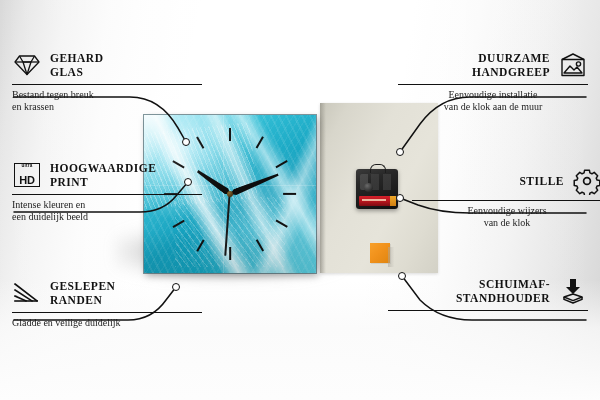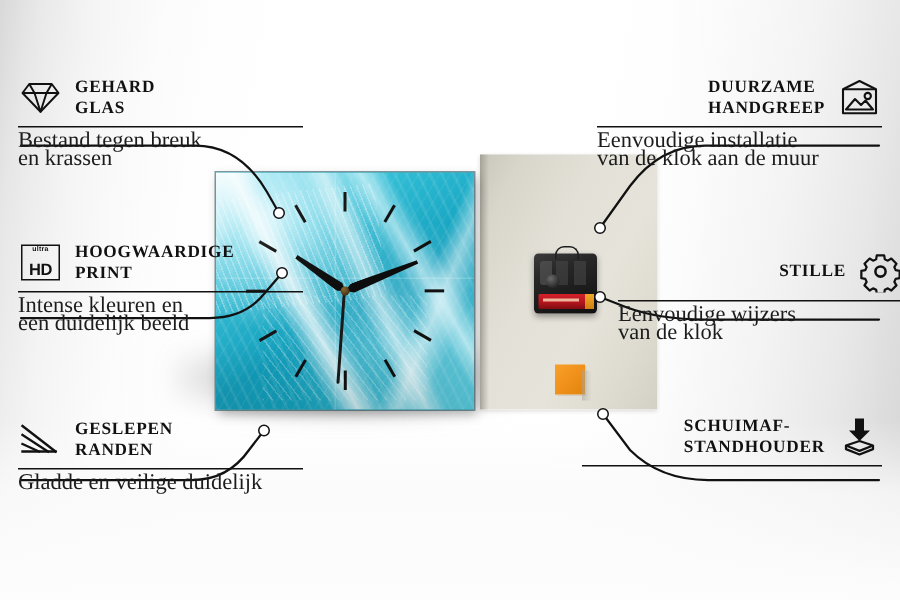"DUURZAME" .feature.right .title { text-align: left -> right }
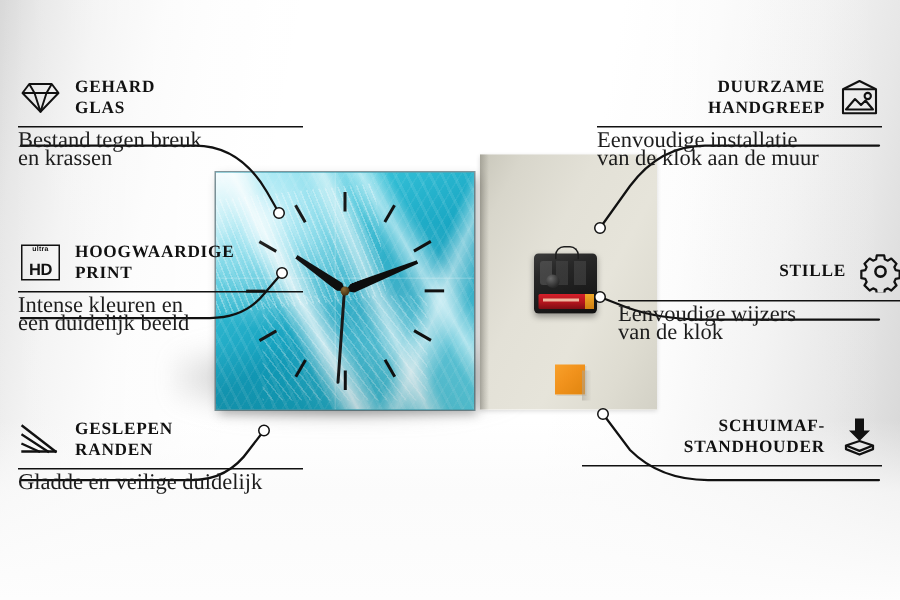"Bestand tegen breuk" .feature .desc { font-size: 15px -> 10px }
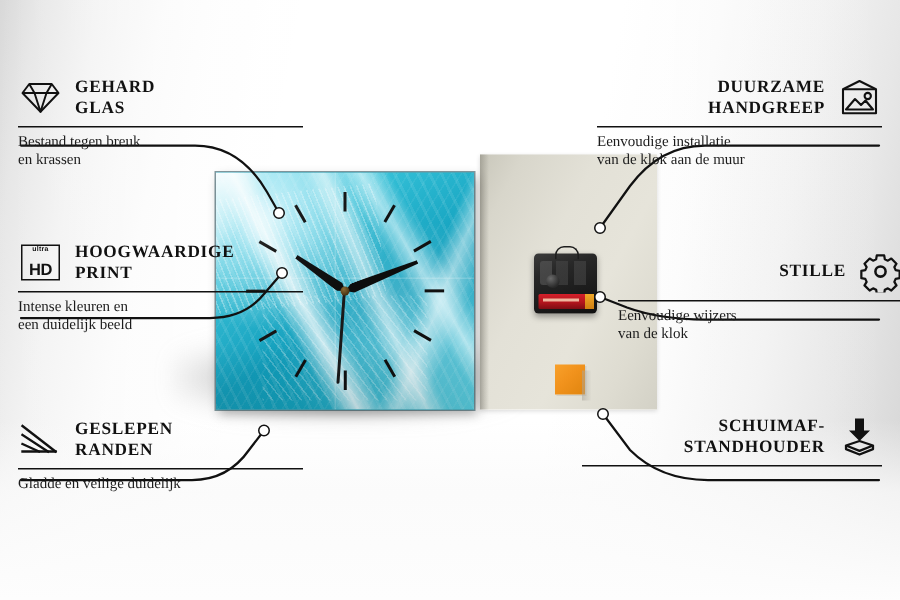"Eenvoudige installatie" .feature.right .desc { text-align: left -> center }
